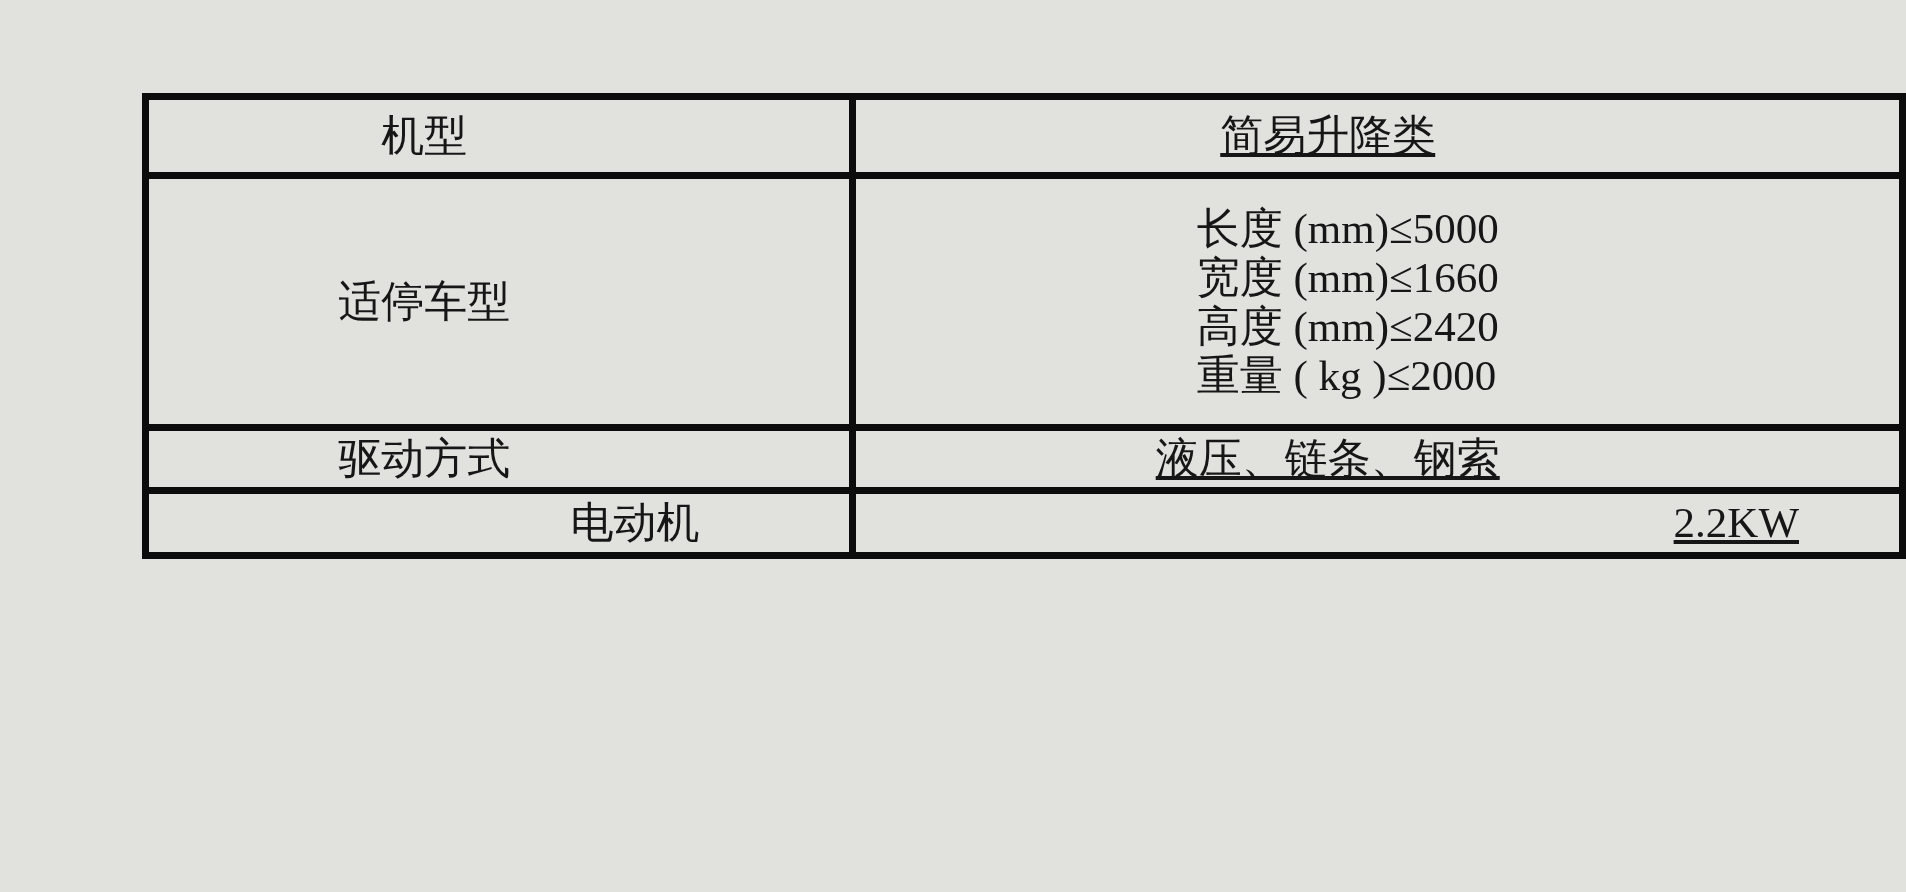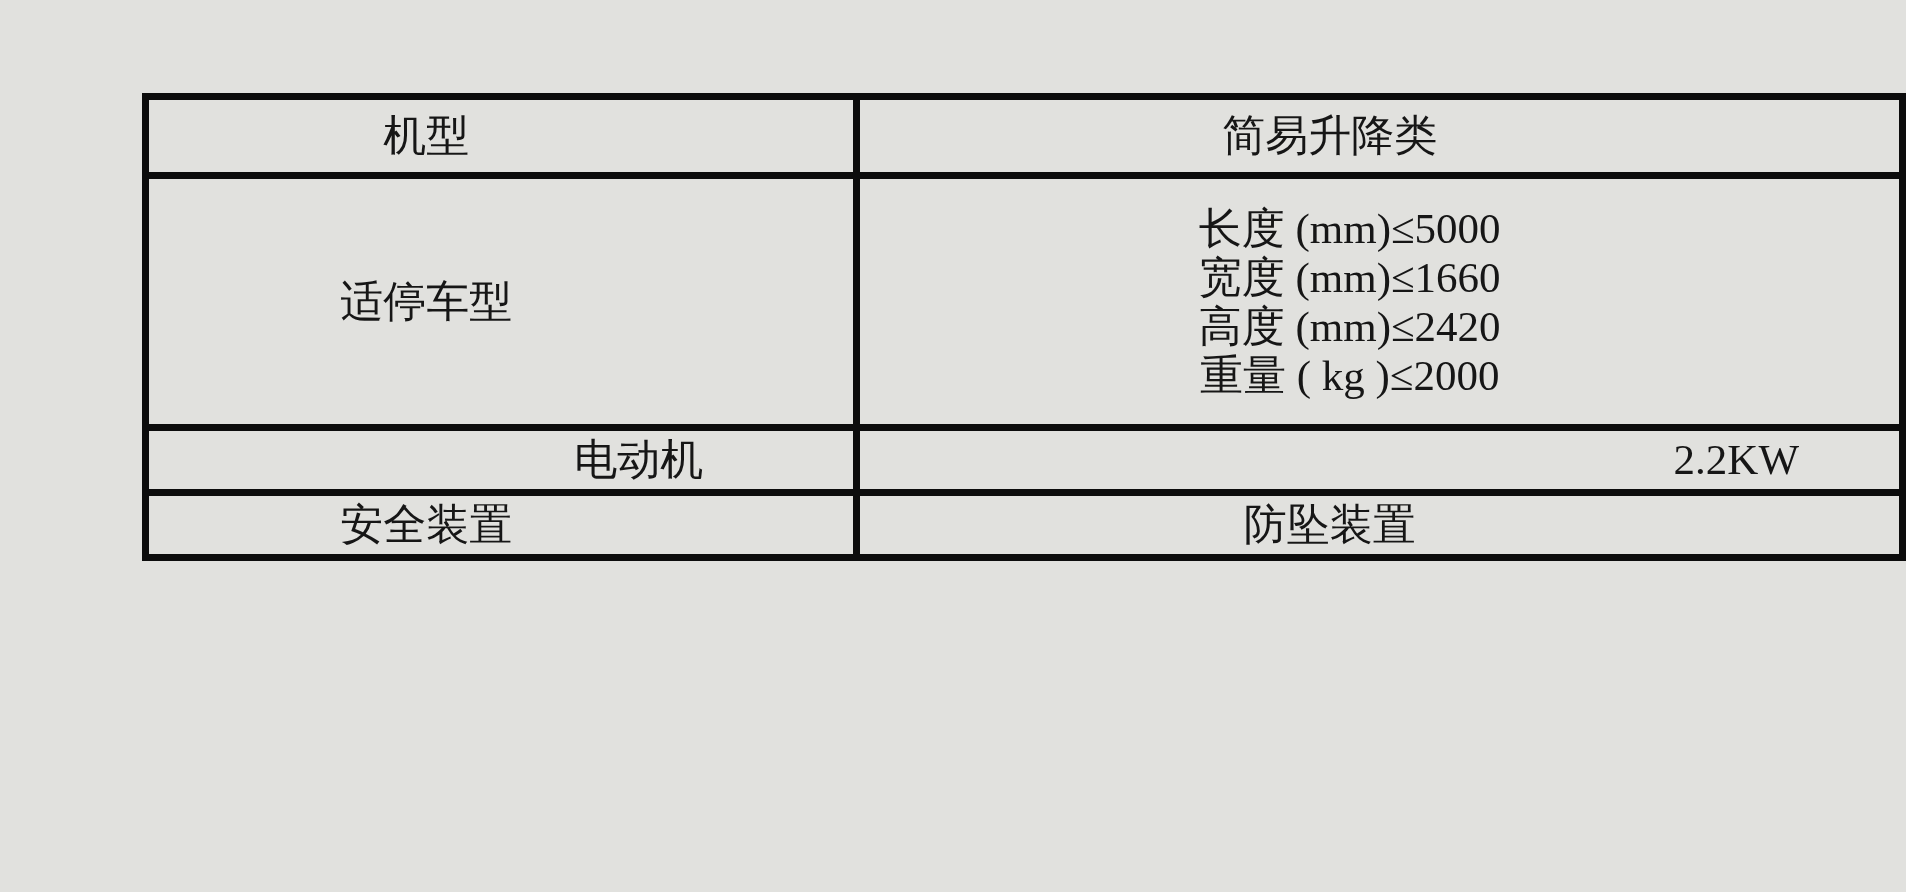"简易升降类" td.value-cell { text-decoration: none -> underline }
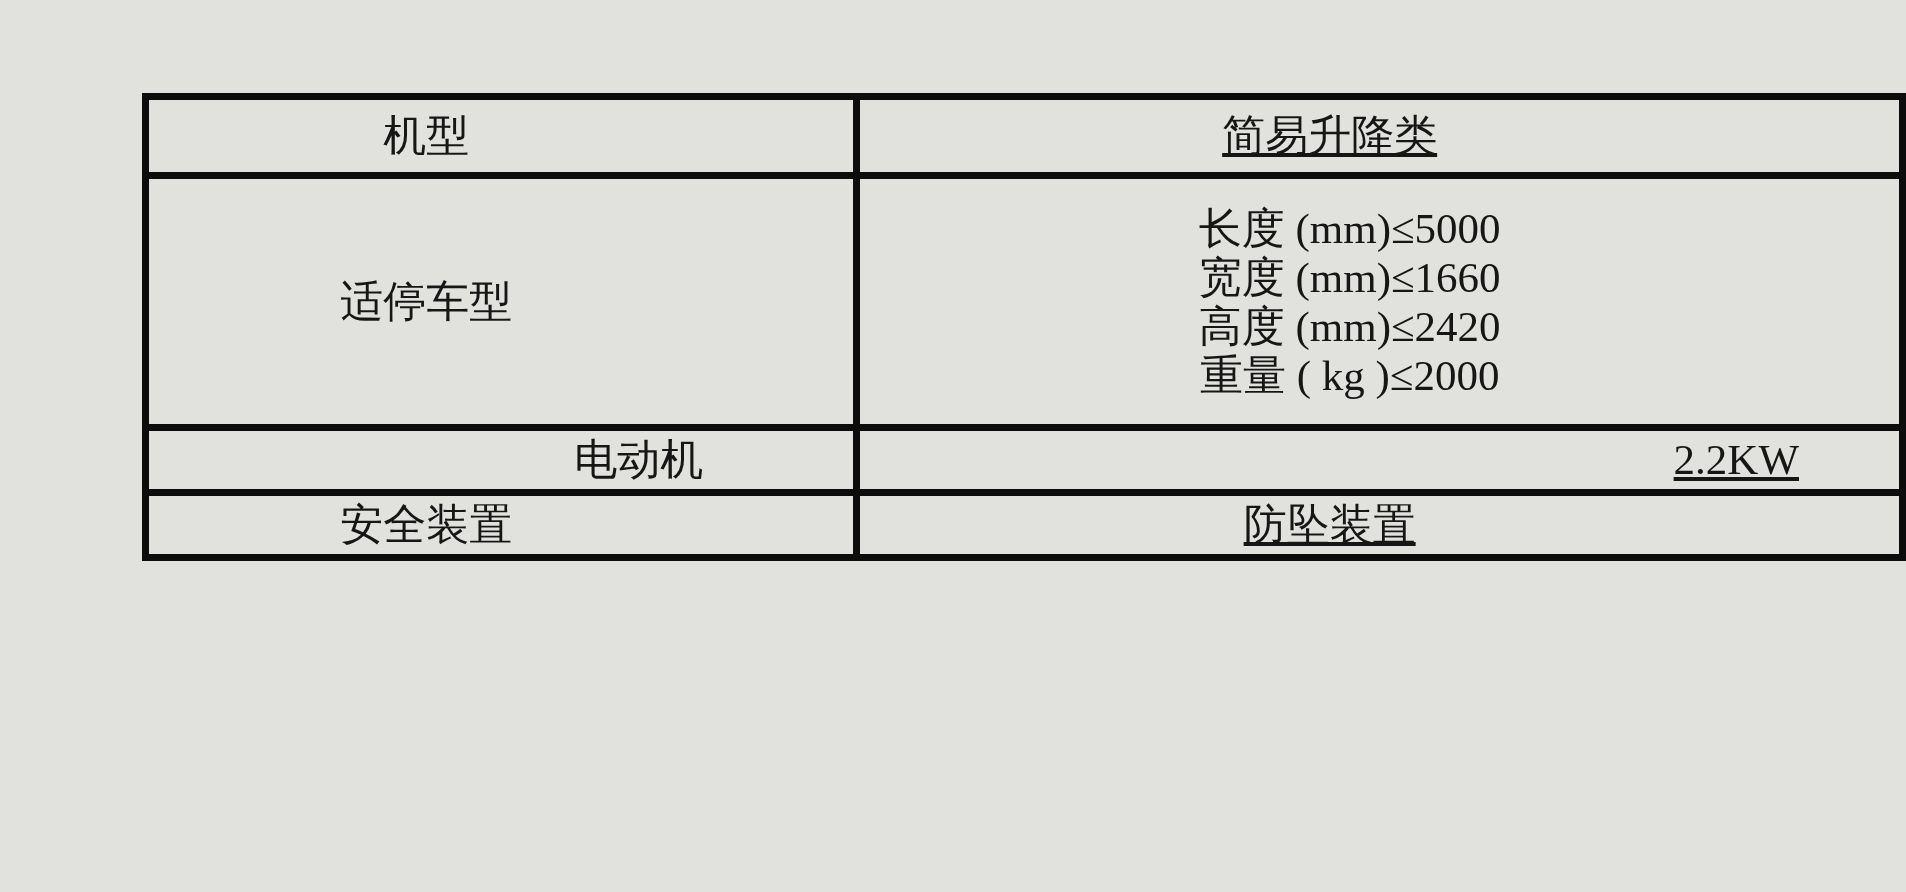"长度 (mm)≤5000" .size-block { text-align: center -> left }
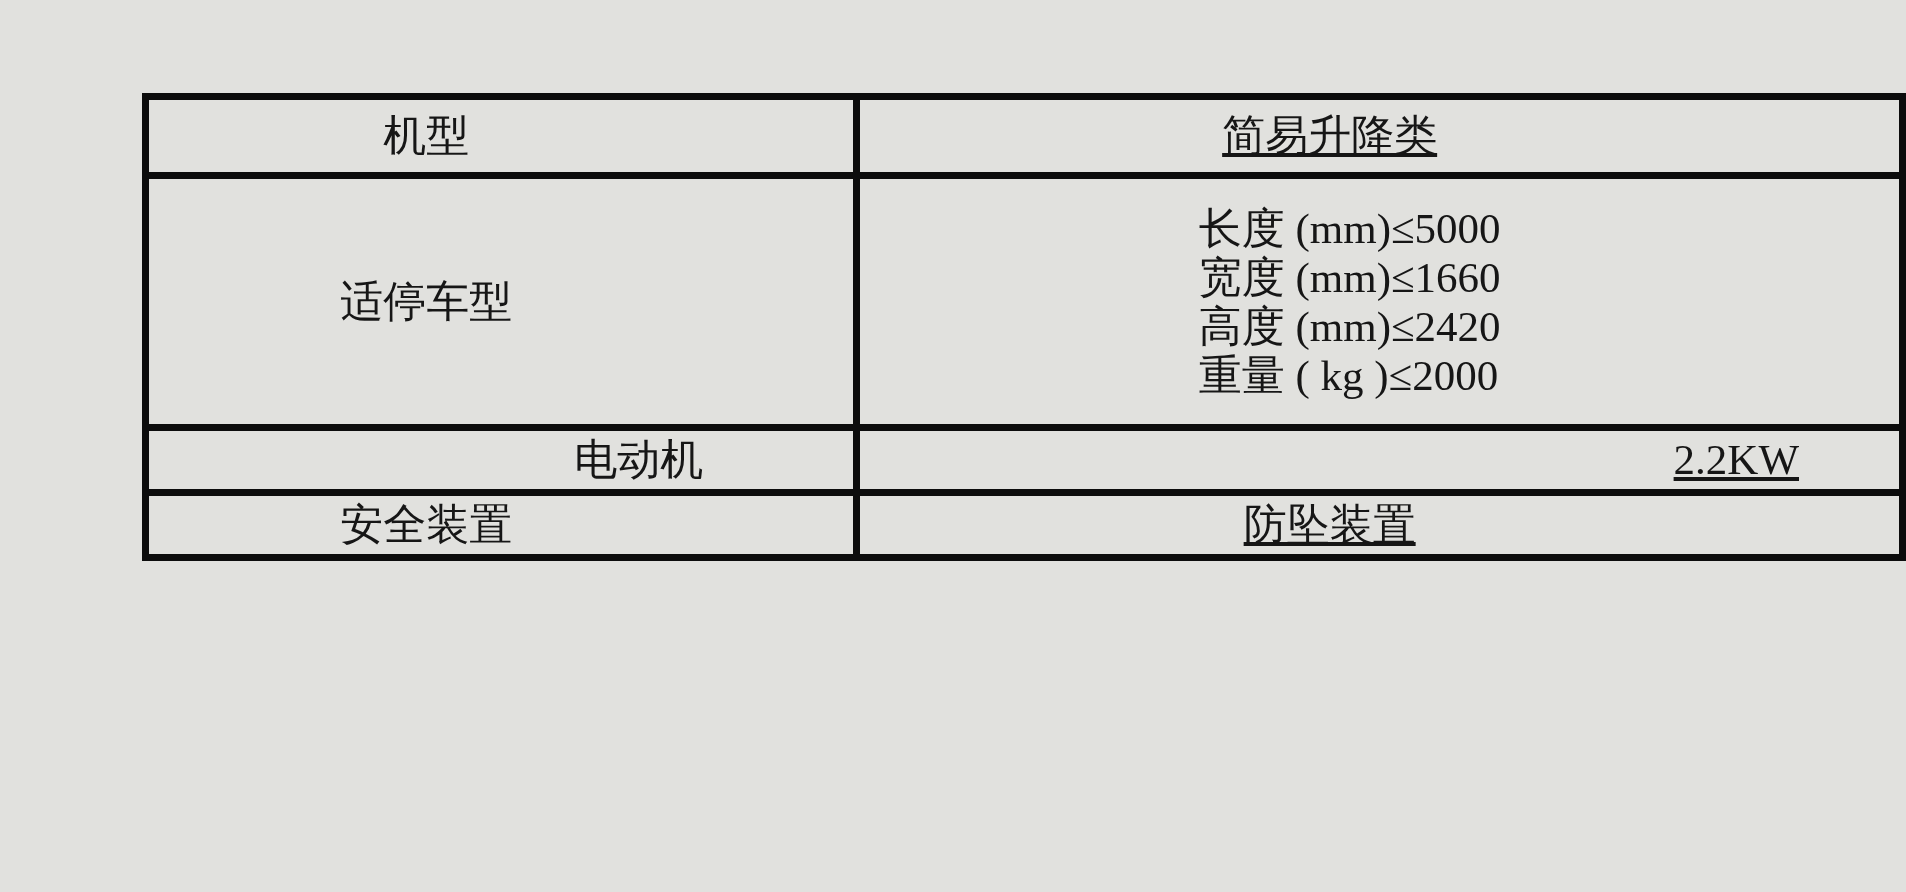"驱动方式" tr.r-drive-mode { html: none -> <tr> <td>驱动方式</td> <td>液压、链条、钢索</td> </tr> }
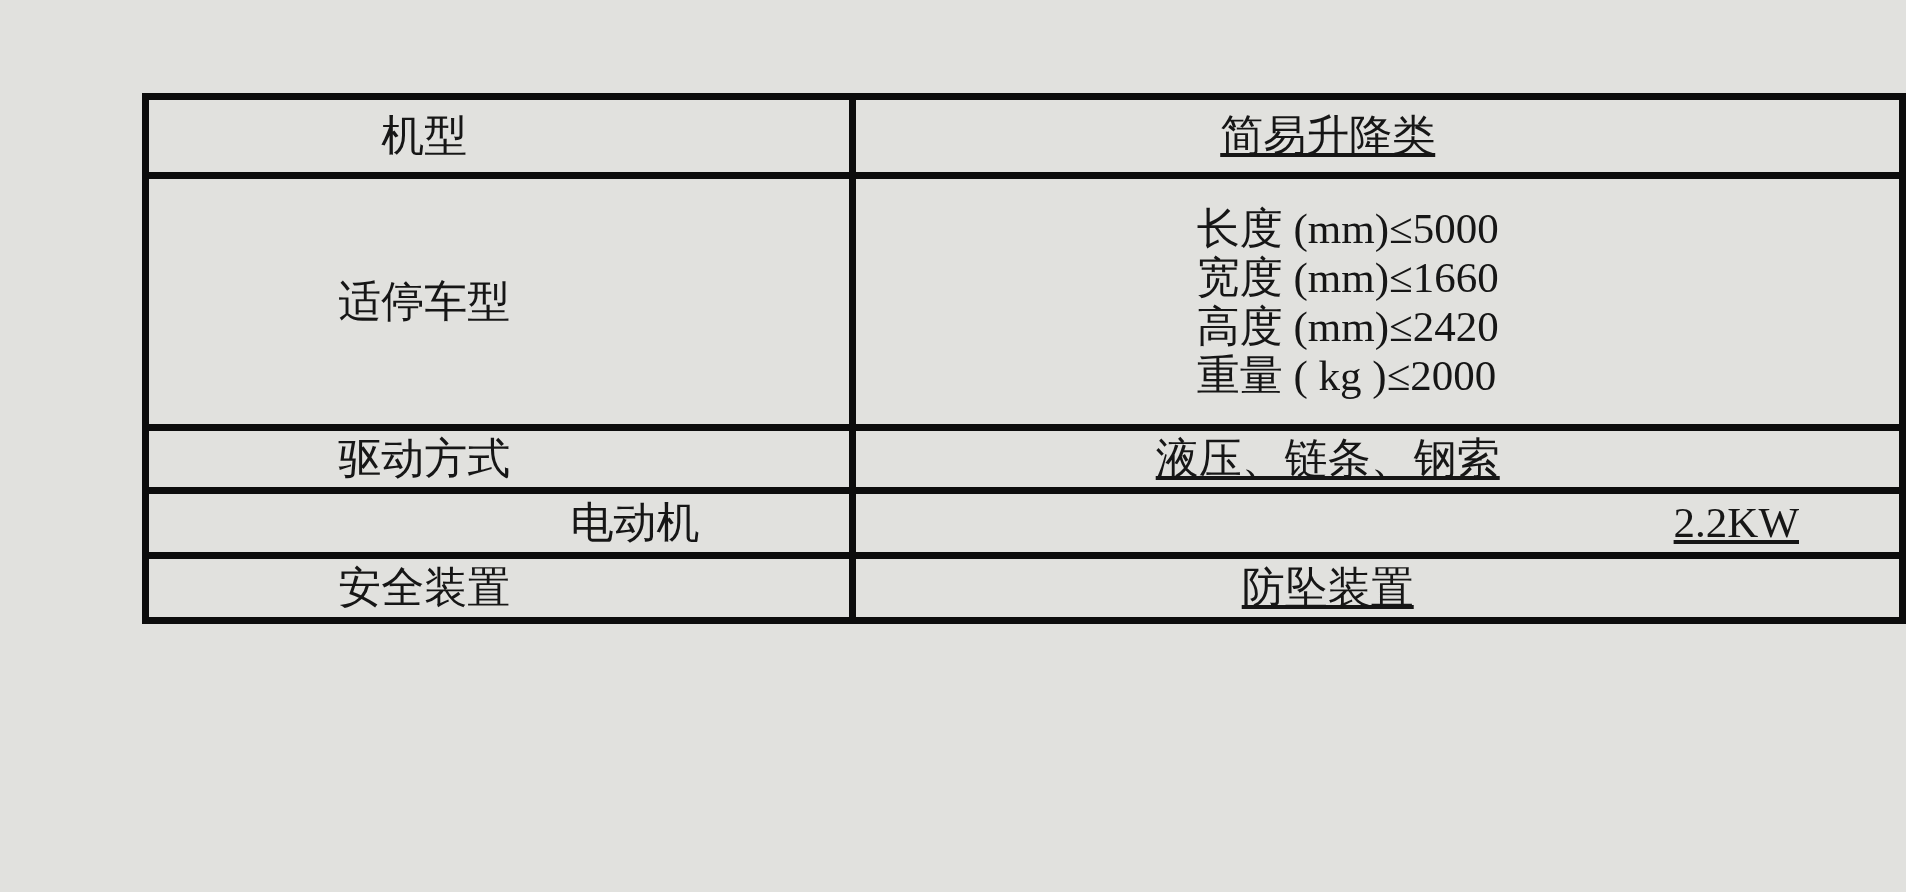"安全装置" tr.r-safety-device { html: <tr> <td>安全装置</td> <td>防坠装置</td> </tr> -> none }
